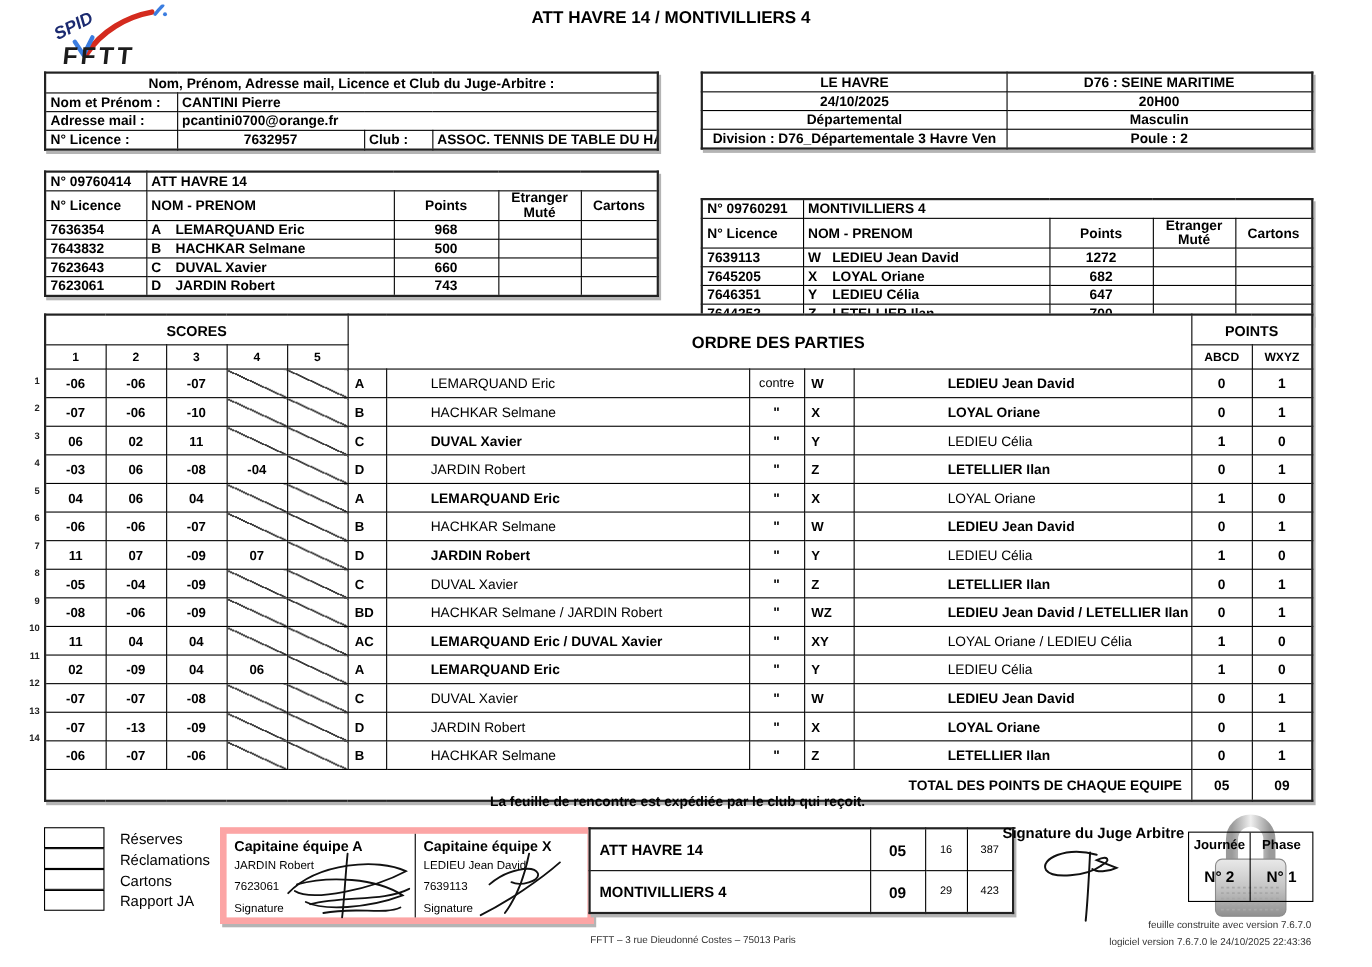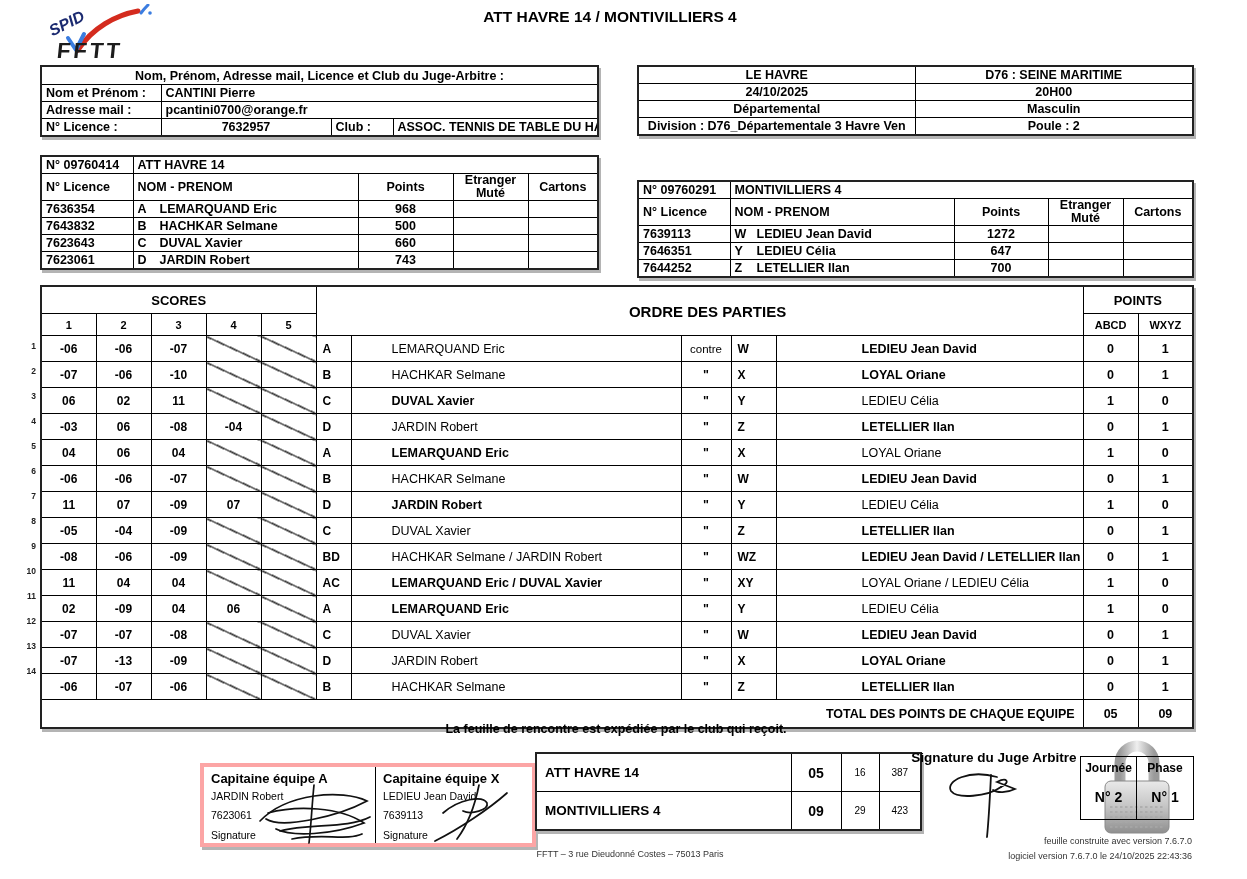"7645205" tr { html: none -> <tr> <td>7645205</td> <td><span>X</span><span>LOYAL Oriane</span></td> <td>682</td> <td></td> <td></td> </tr> }
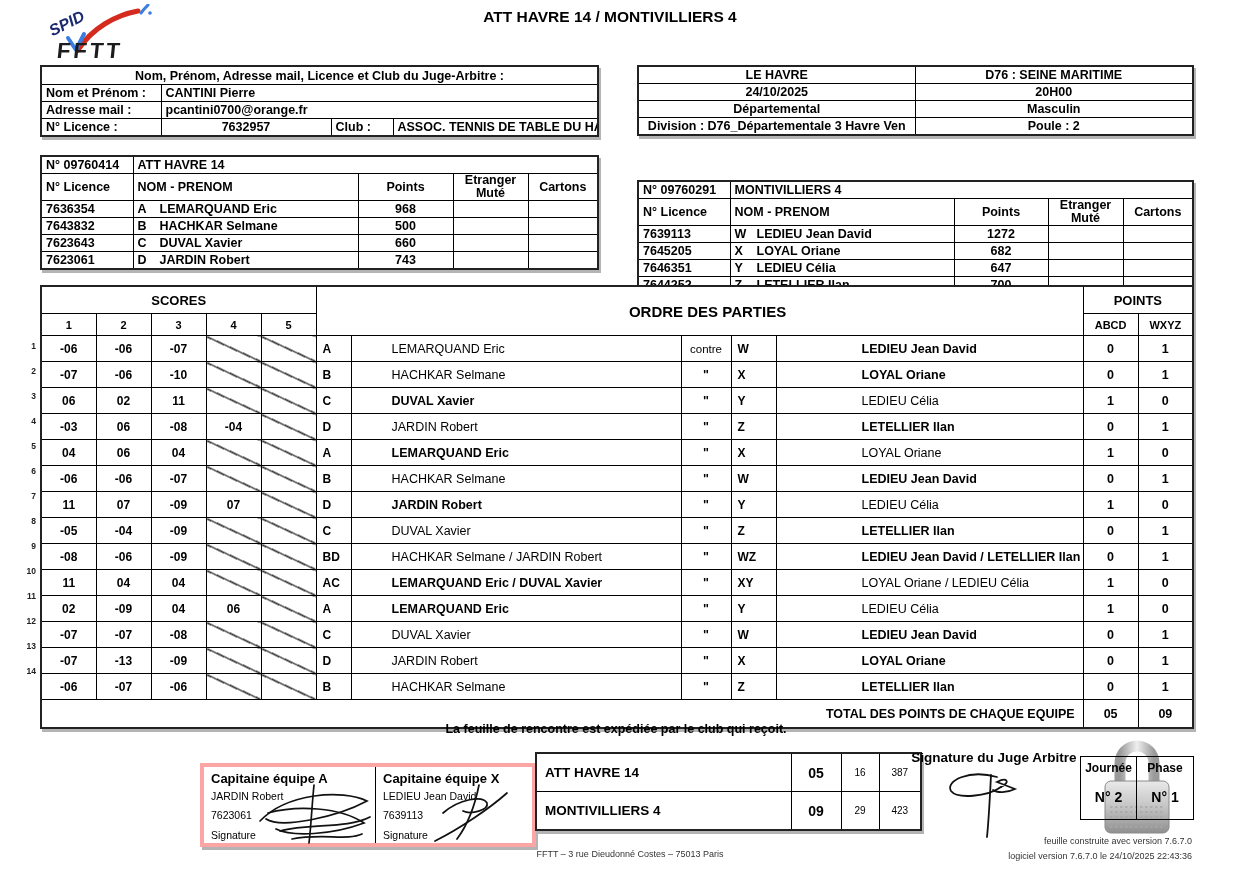"Réserves" div.abs { html: none -> <div> <div> <div></div> <div>Réserves</div> </div> <div> <div></div> <div>Réclamations</div> </div> <div> <div></div> <div>Cartons</div> </div> <div> <div></div> <div>Rapport JA</div> </div> </div> }
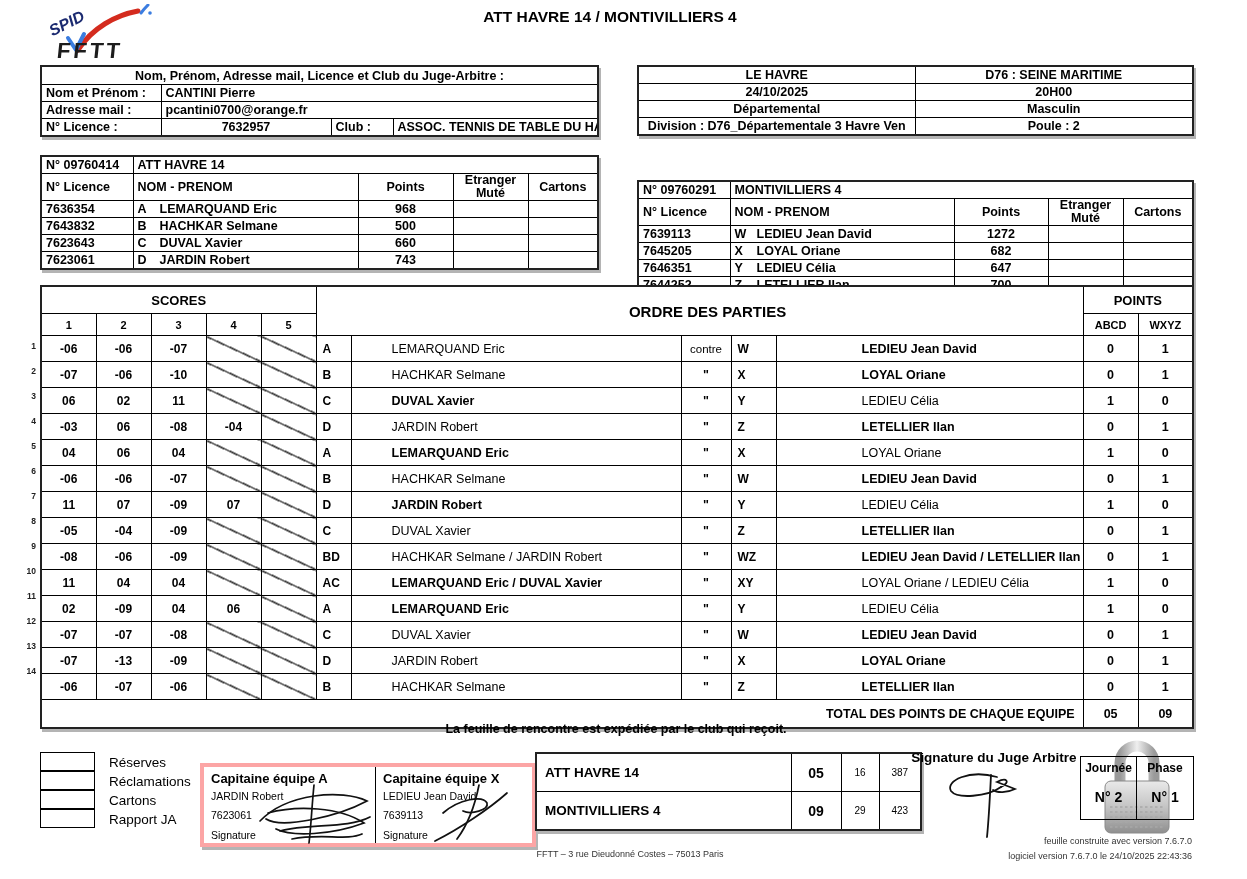"Capitaine équipe A" #captains { border: 4px solid #fca5a5 -> 6px solid #fca5a5; margin-top: 11px -> none }
